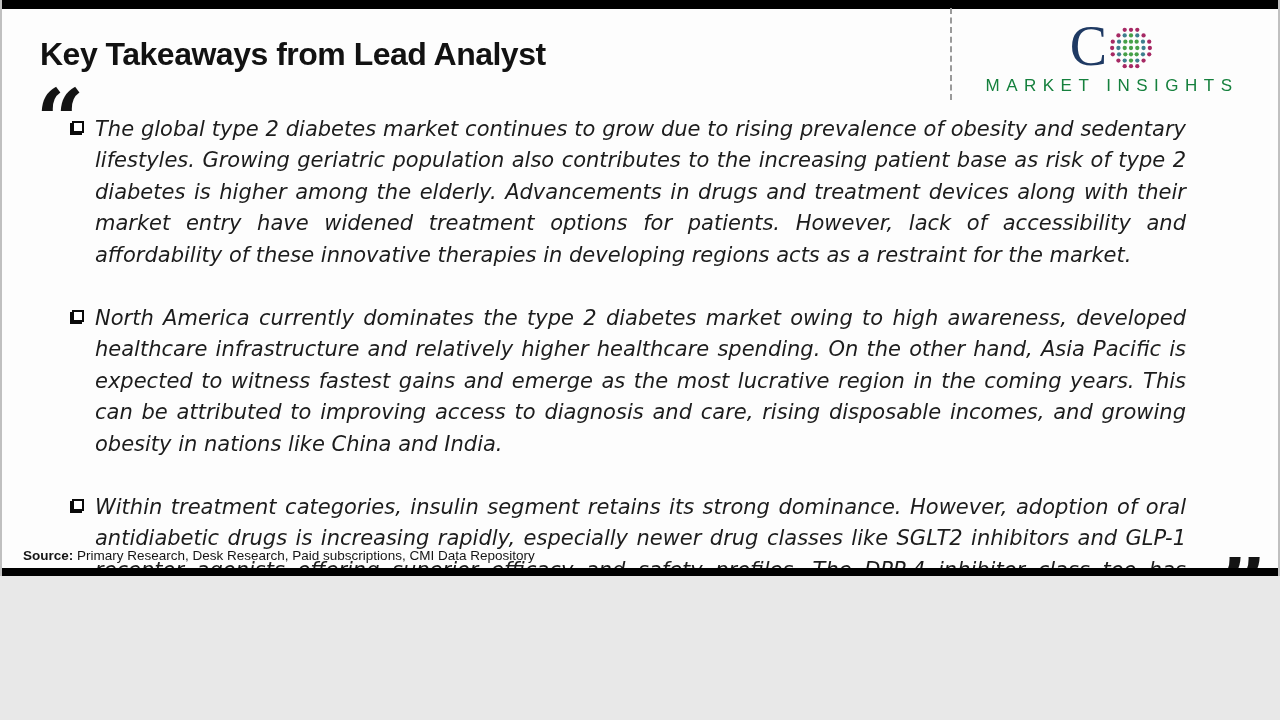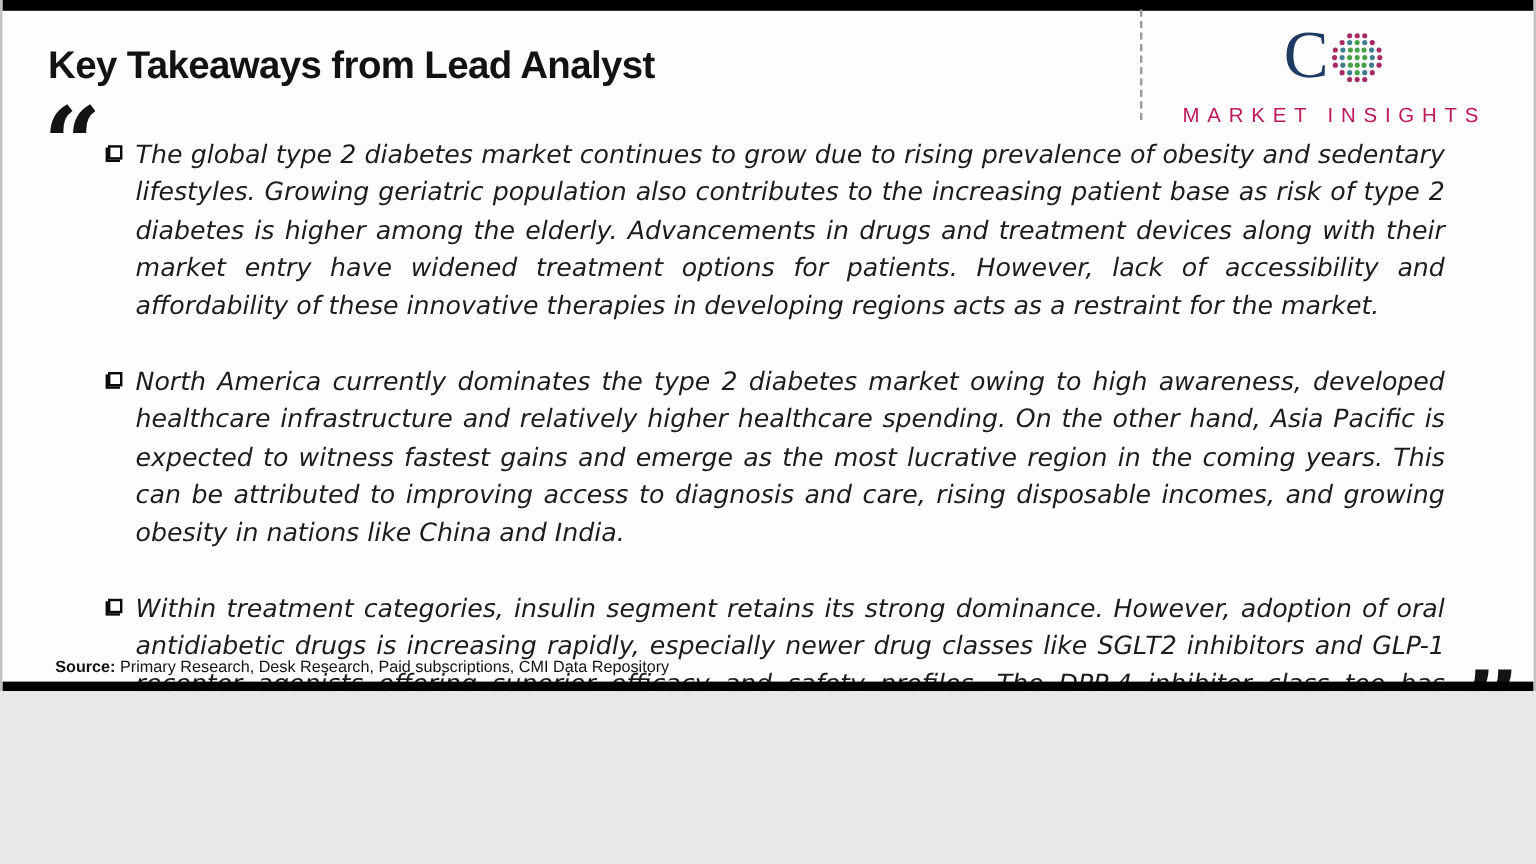"MARKET INSIGHTS" .logo-tagline { color: #be185d -> #15803d; margin-top: 13px -> 2px }
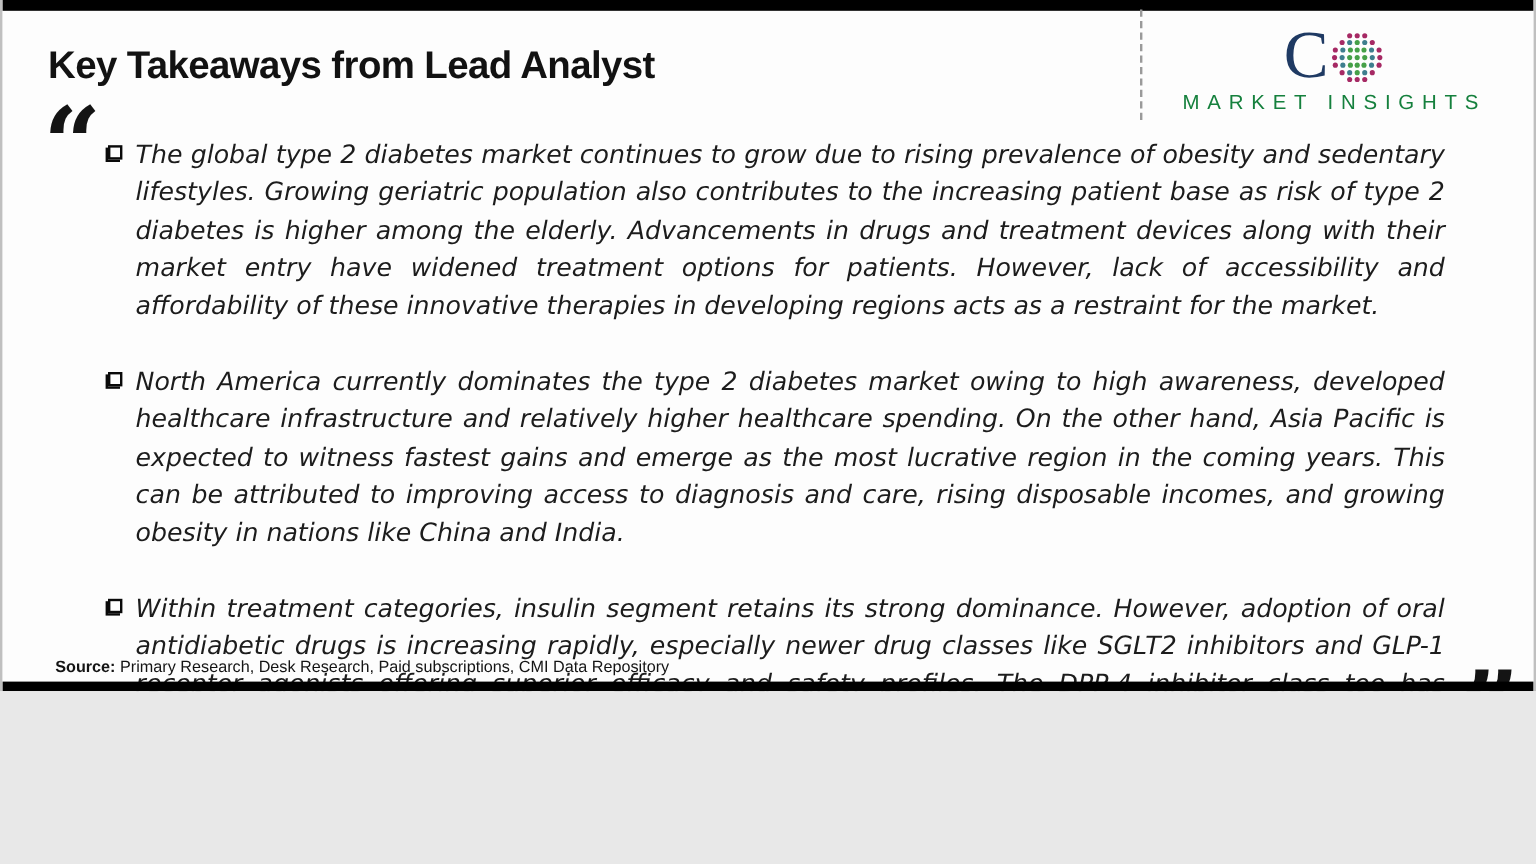"The global type 2 diabetes" .bullets { left: 88px -> 70px }
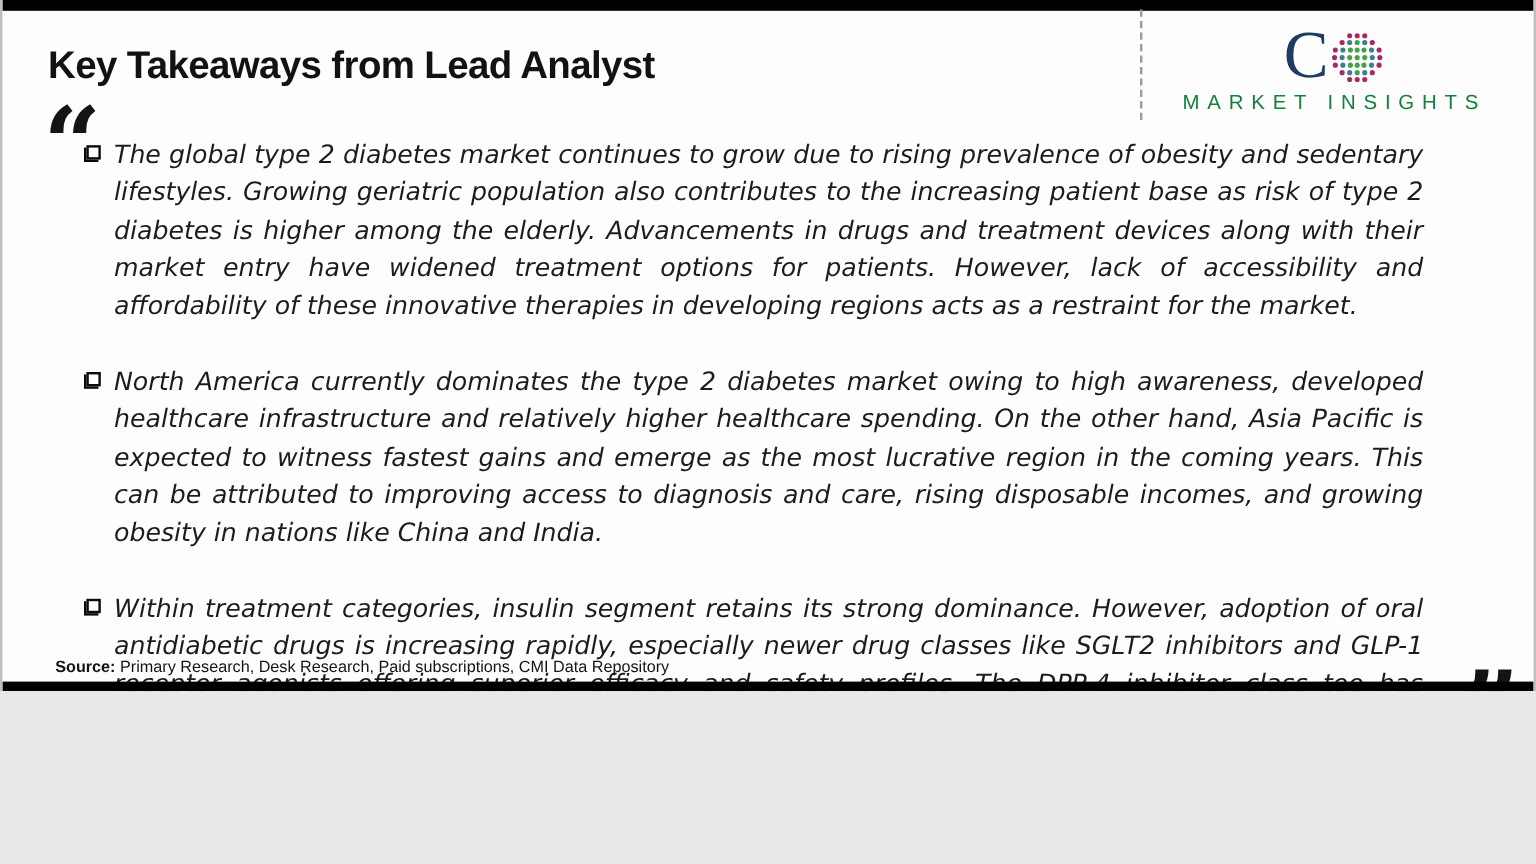"Source: Primary Research, Desk Research," .source-line { left: 44px -> 21px }
